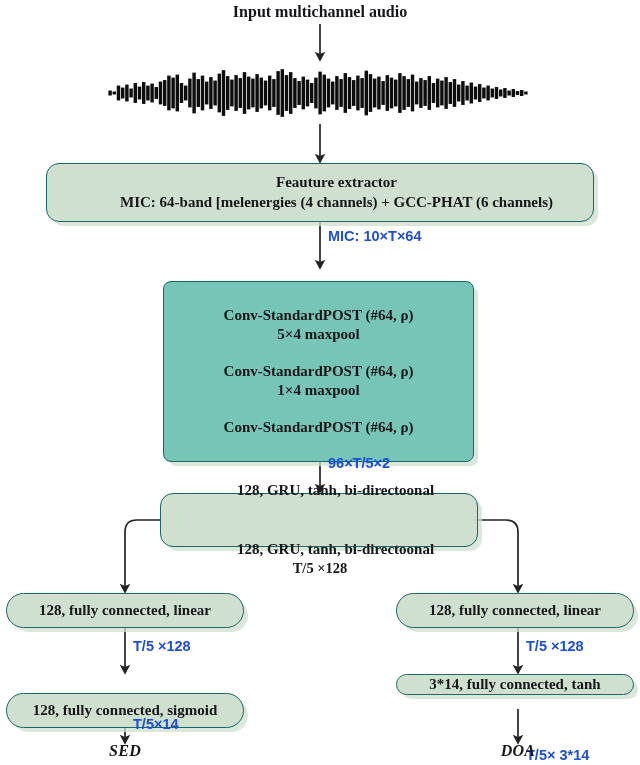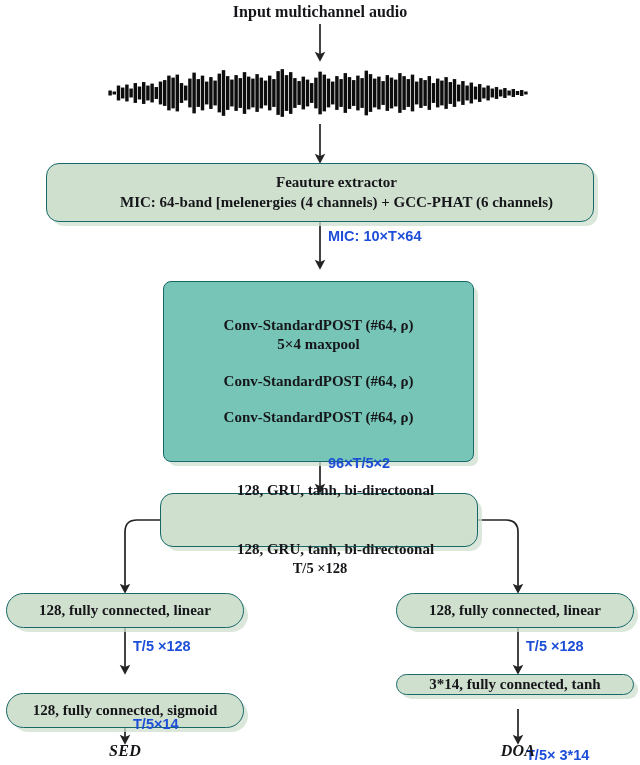"1×4 maxpool" div.line { html: none -> <div>1×4 maxpool</div> }
